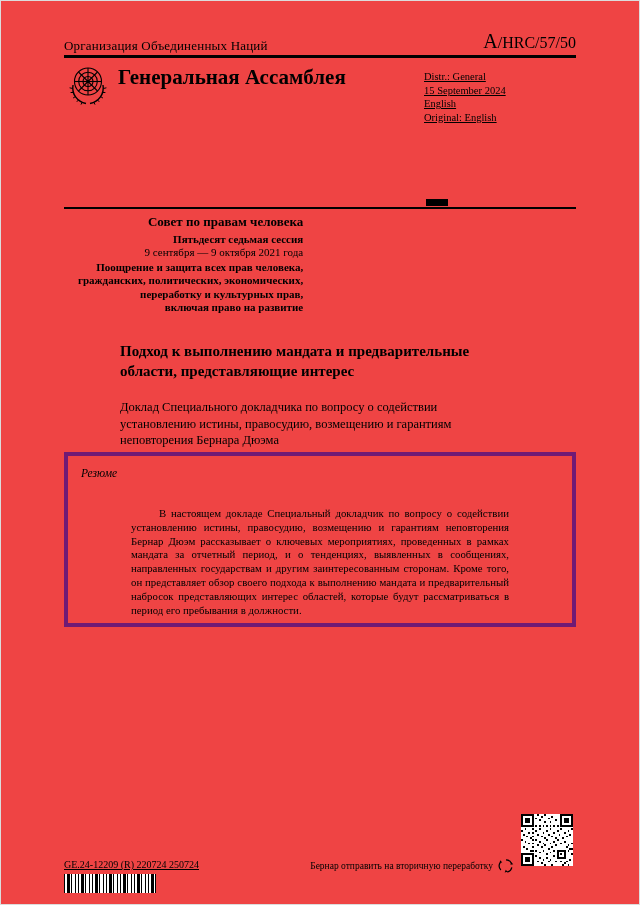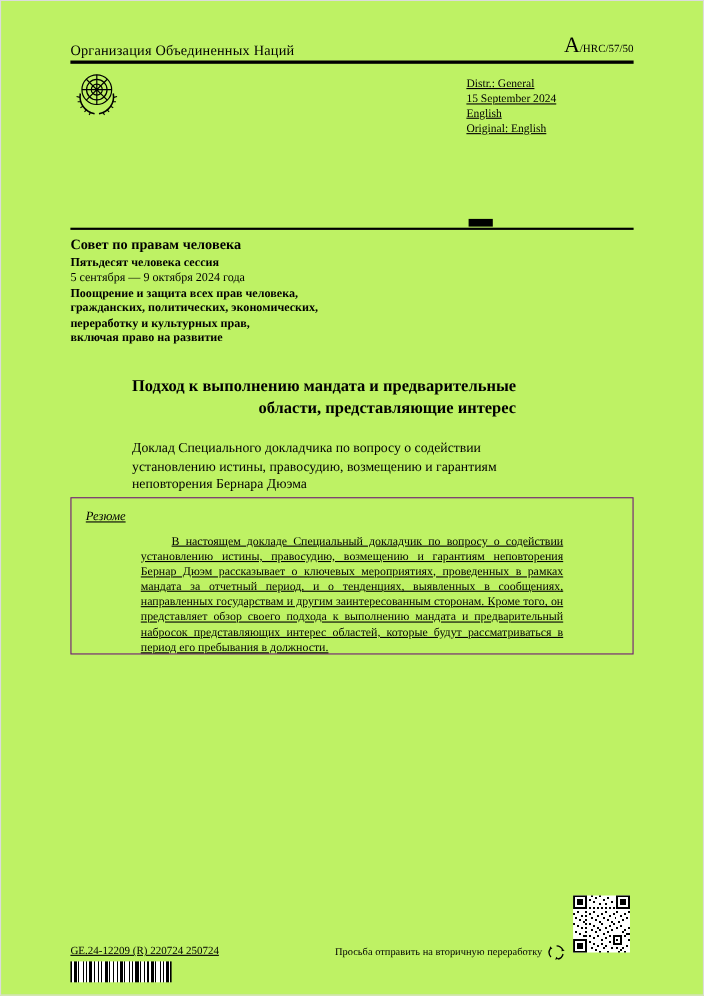"Организация Объединенных Наций" .page { background: #bef264 -> #ef4444 }
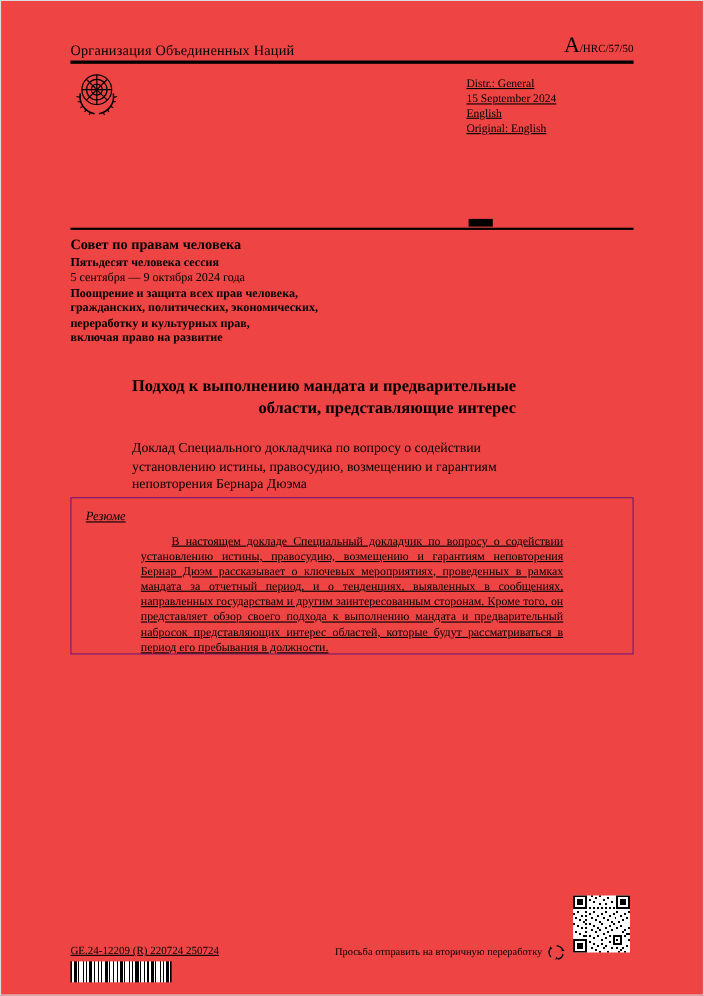"/HRC/57/50" .sym-rest { font-size: 10px -> 16px }
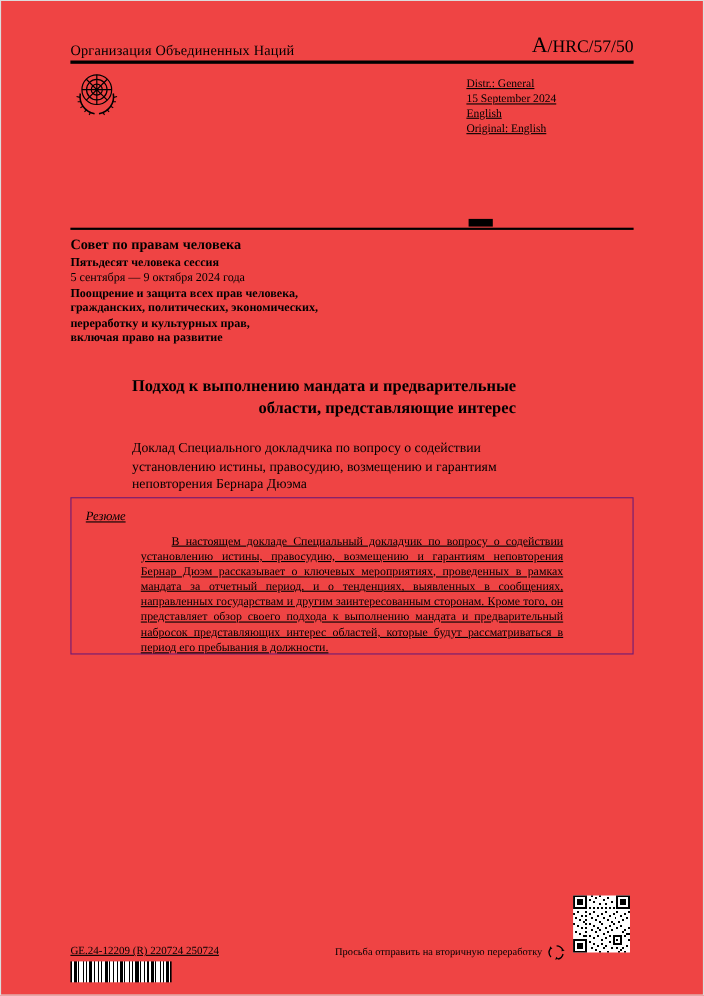"Генеральная Ассамблея" div.abs { html: none -> <div>Генеральная Ассамблея</div> }
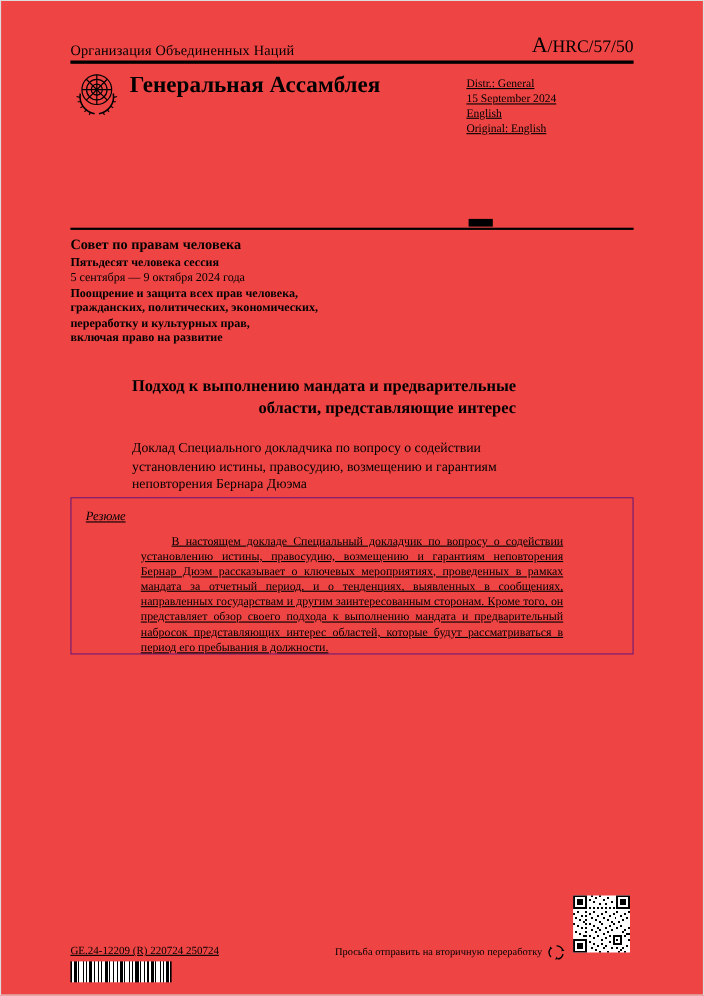"Совет по правам человека" .session-block { left: 64px -> 78px; text-align: none -> right }
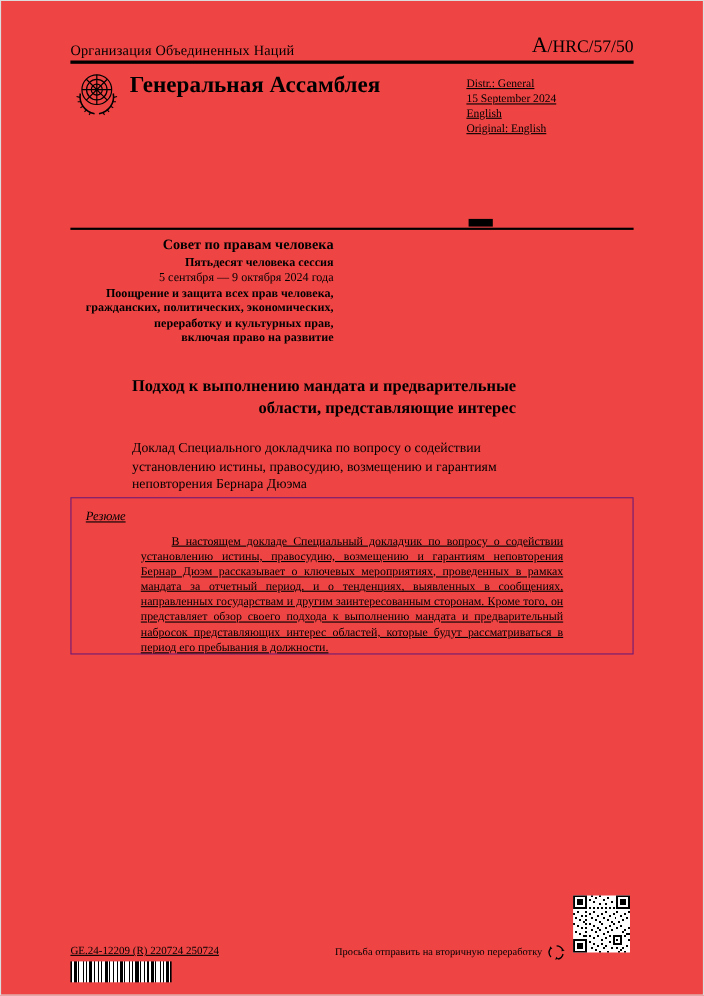"Пятьдесят человека сессия" div.session-line { text: человека -> седьмая }
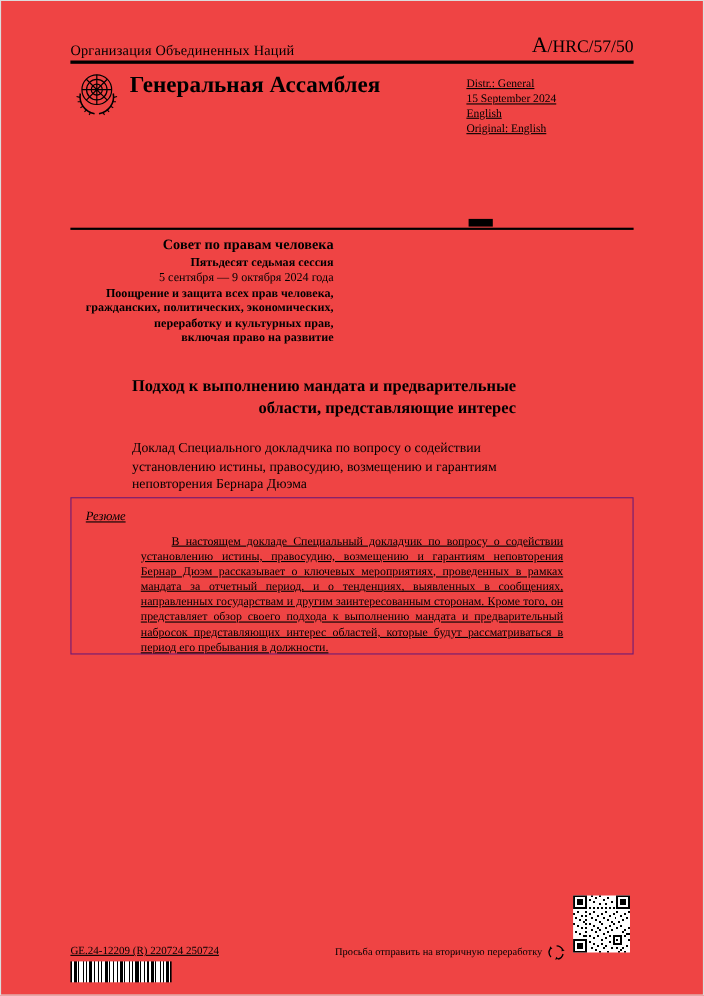"5 сентября — 9 октября" div { text: 5 сентября — 9 октября 2024 -> 9 сентября — 9 октября 2021 }
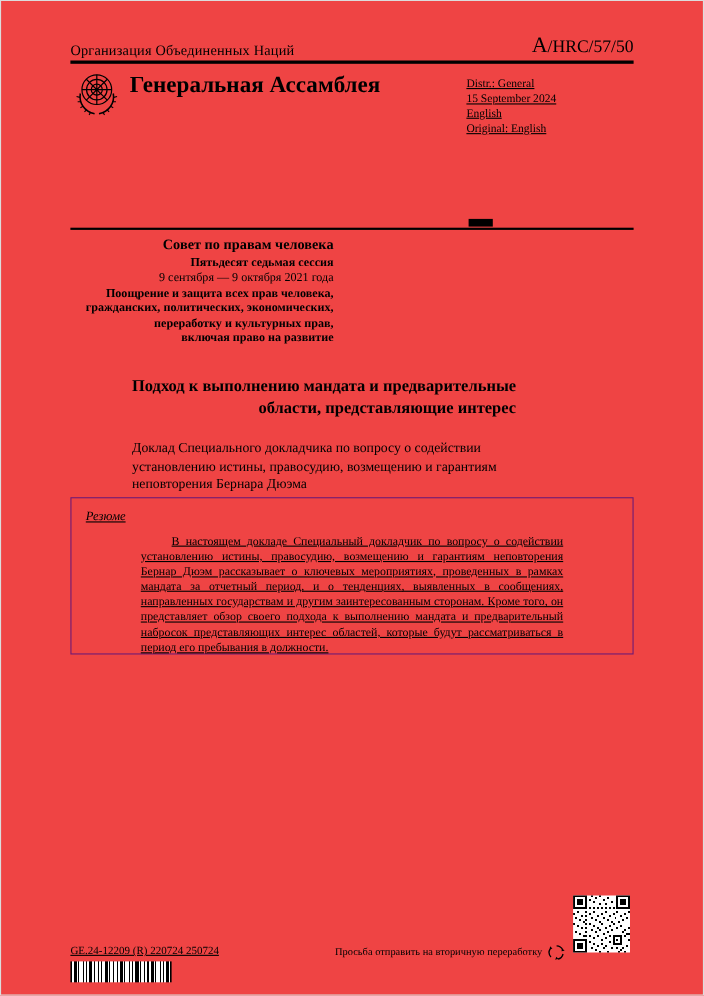"Подход к выполнению мандата и" .report-title { text-align: right -> none }
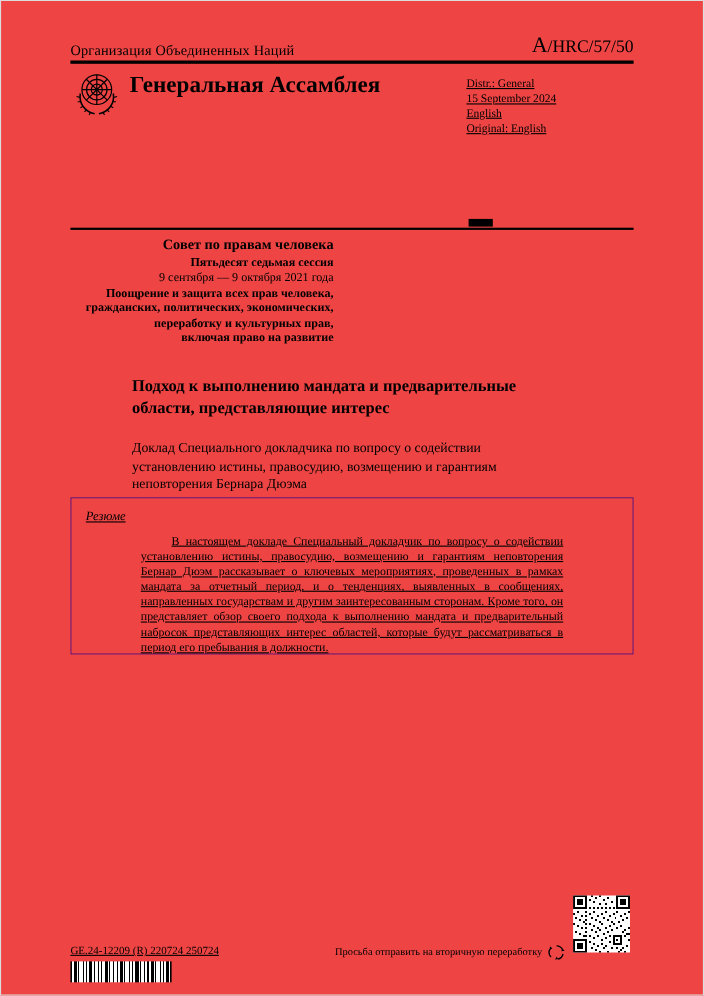"Резюме" .summary-box { border: 1px solid #701a75 -> 4px solid #701a75; height: 143px -> 175px; text-decoration: underline -> none }
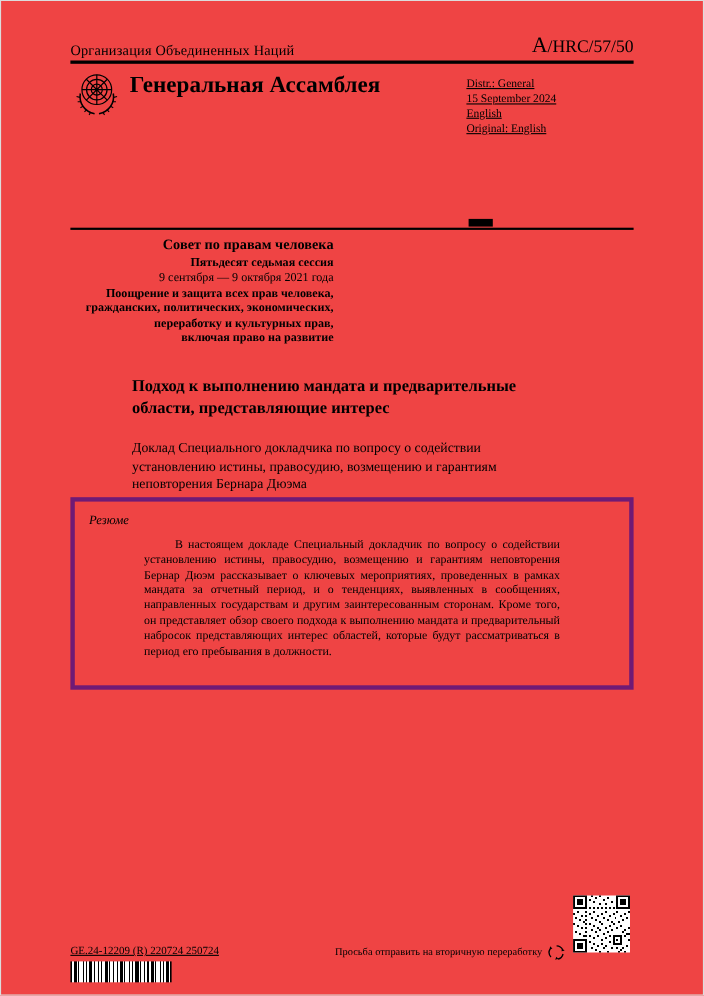"В настоящем докладе Специальный" .summary-text { margin: 10px 63px 0 63px -> 28px 63px 0 63px }
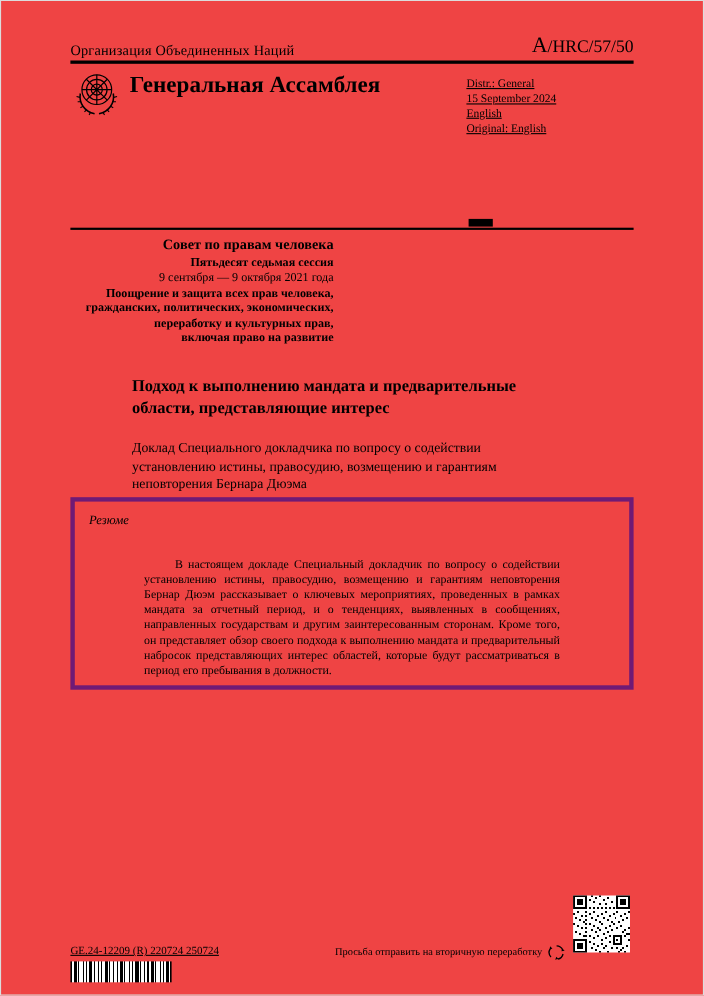"Просьба отправить на вторичную" span { text: Просьба -> Бернар }
